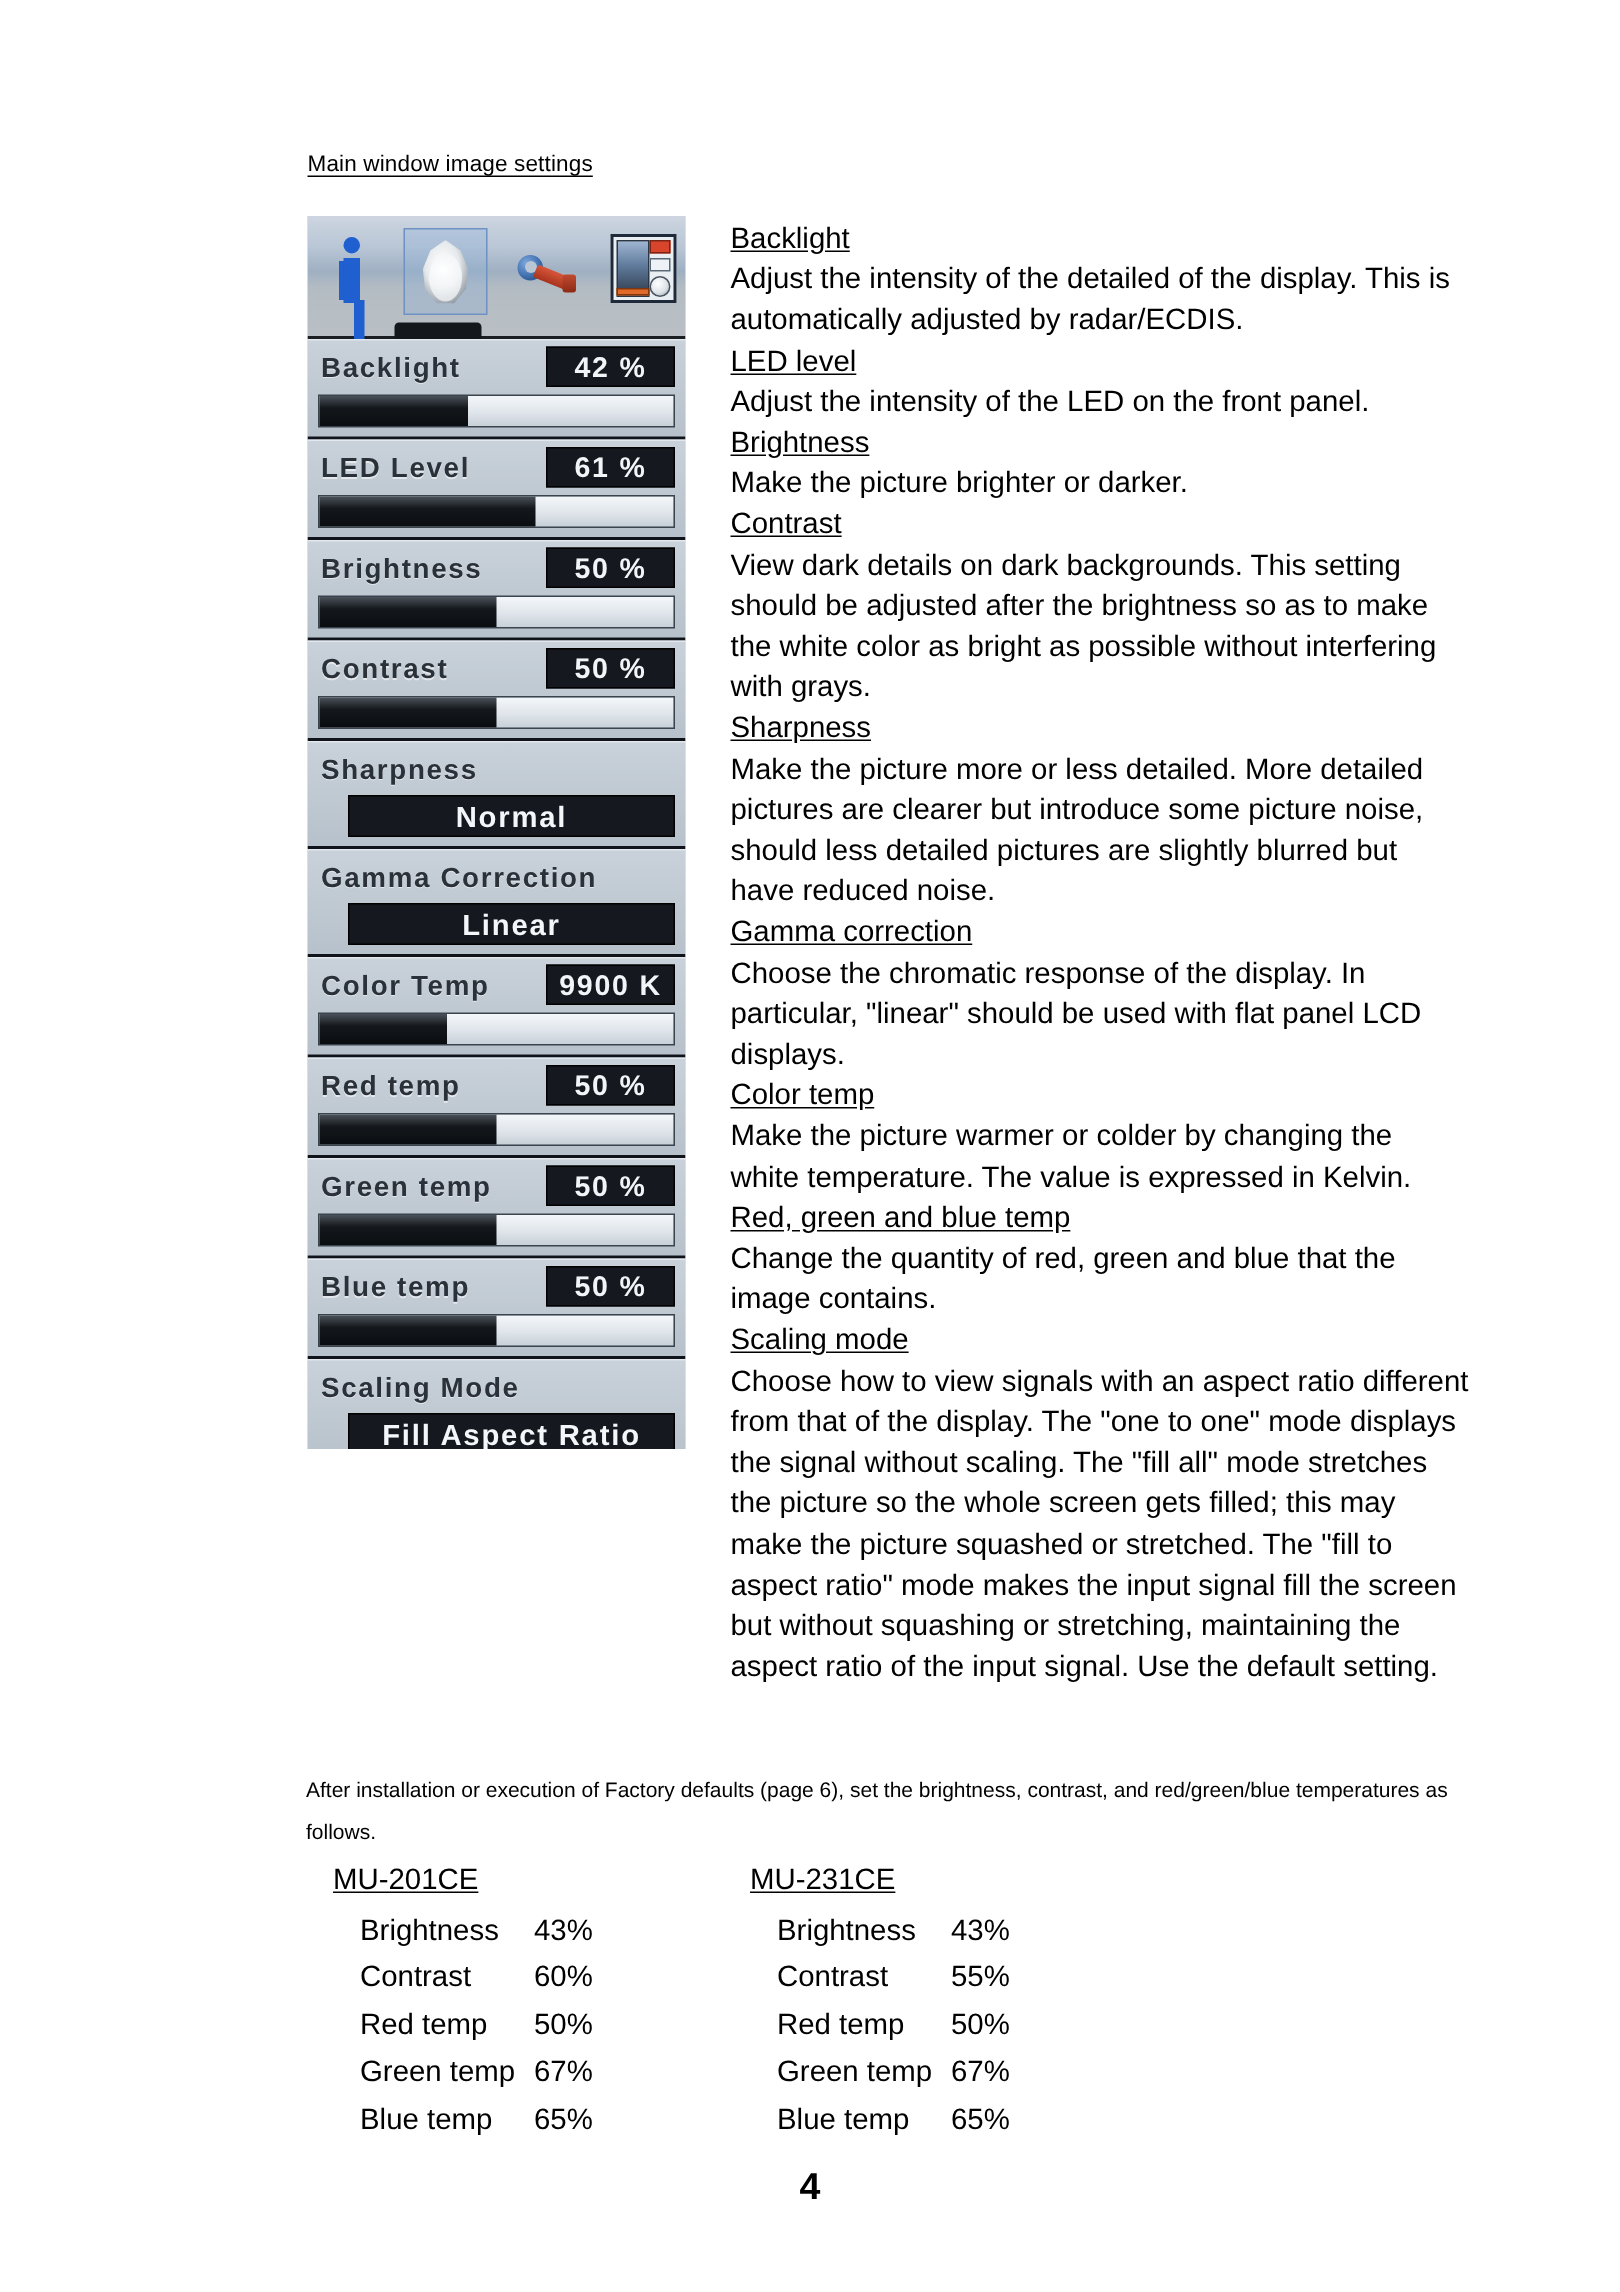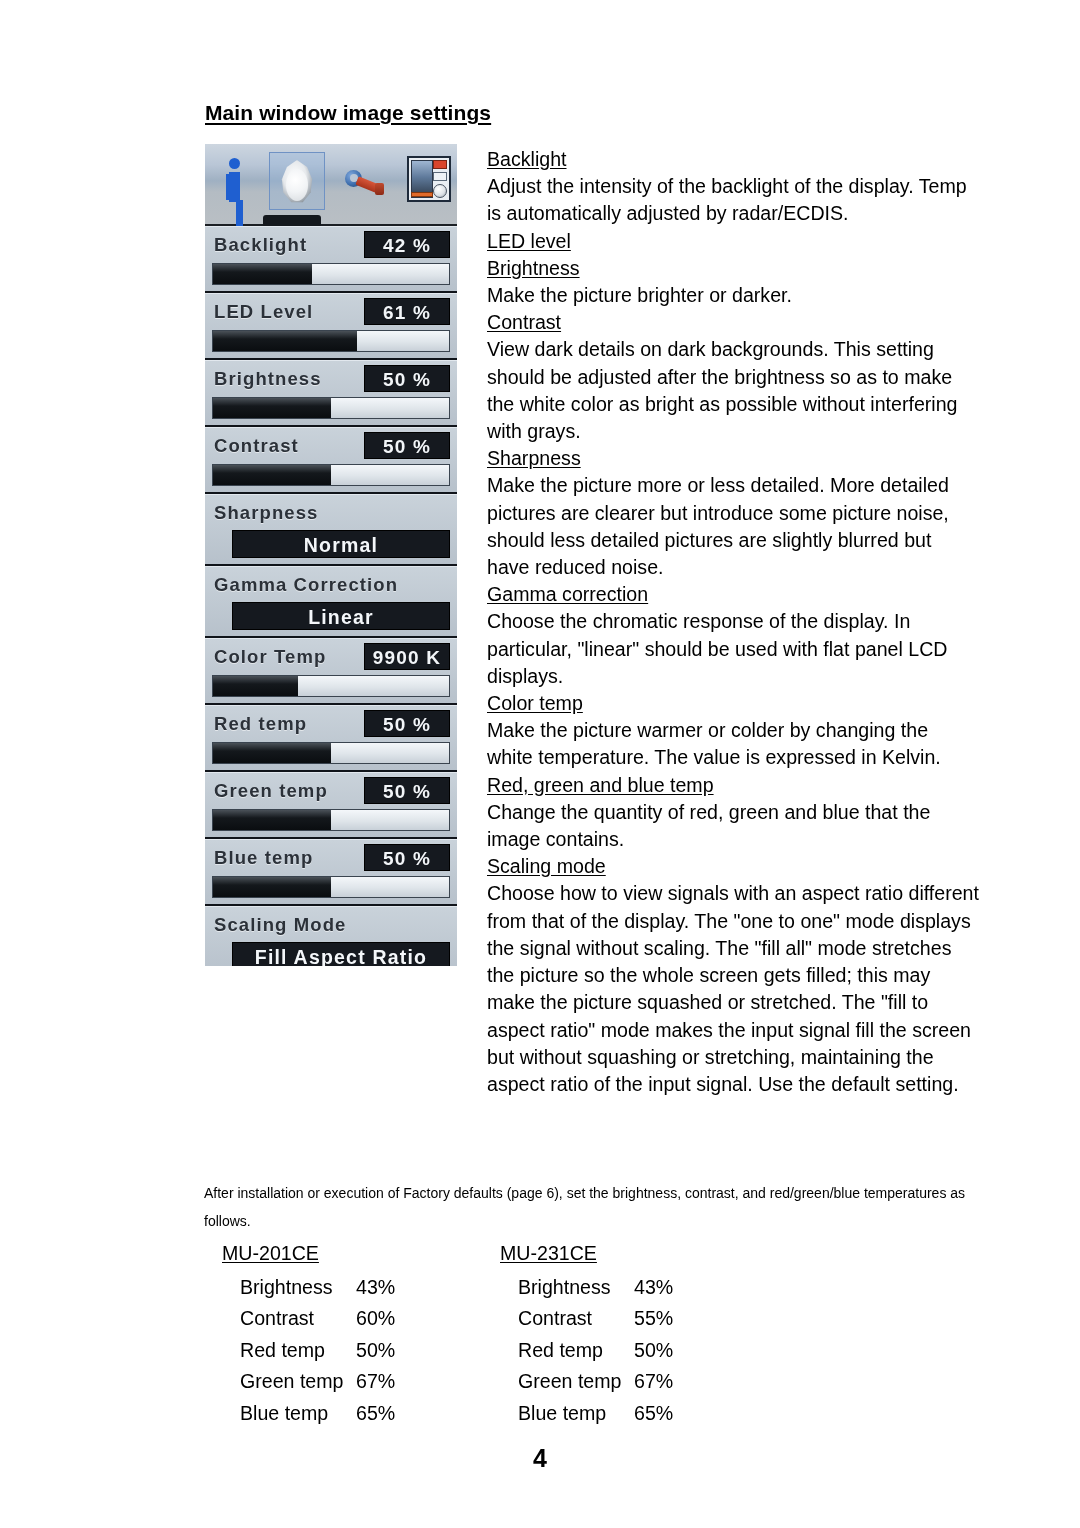"Main window image settings" .doc-title { font-size: 21px -> 15px; font-weight: bold -> normal }
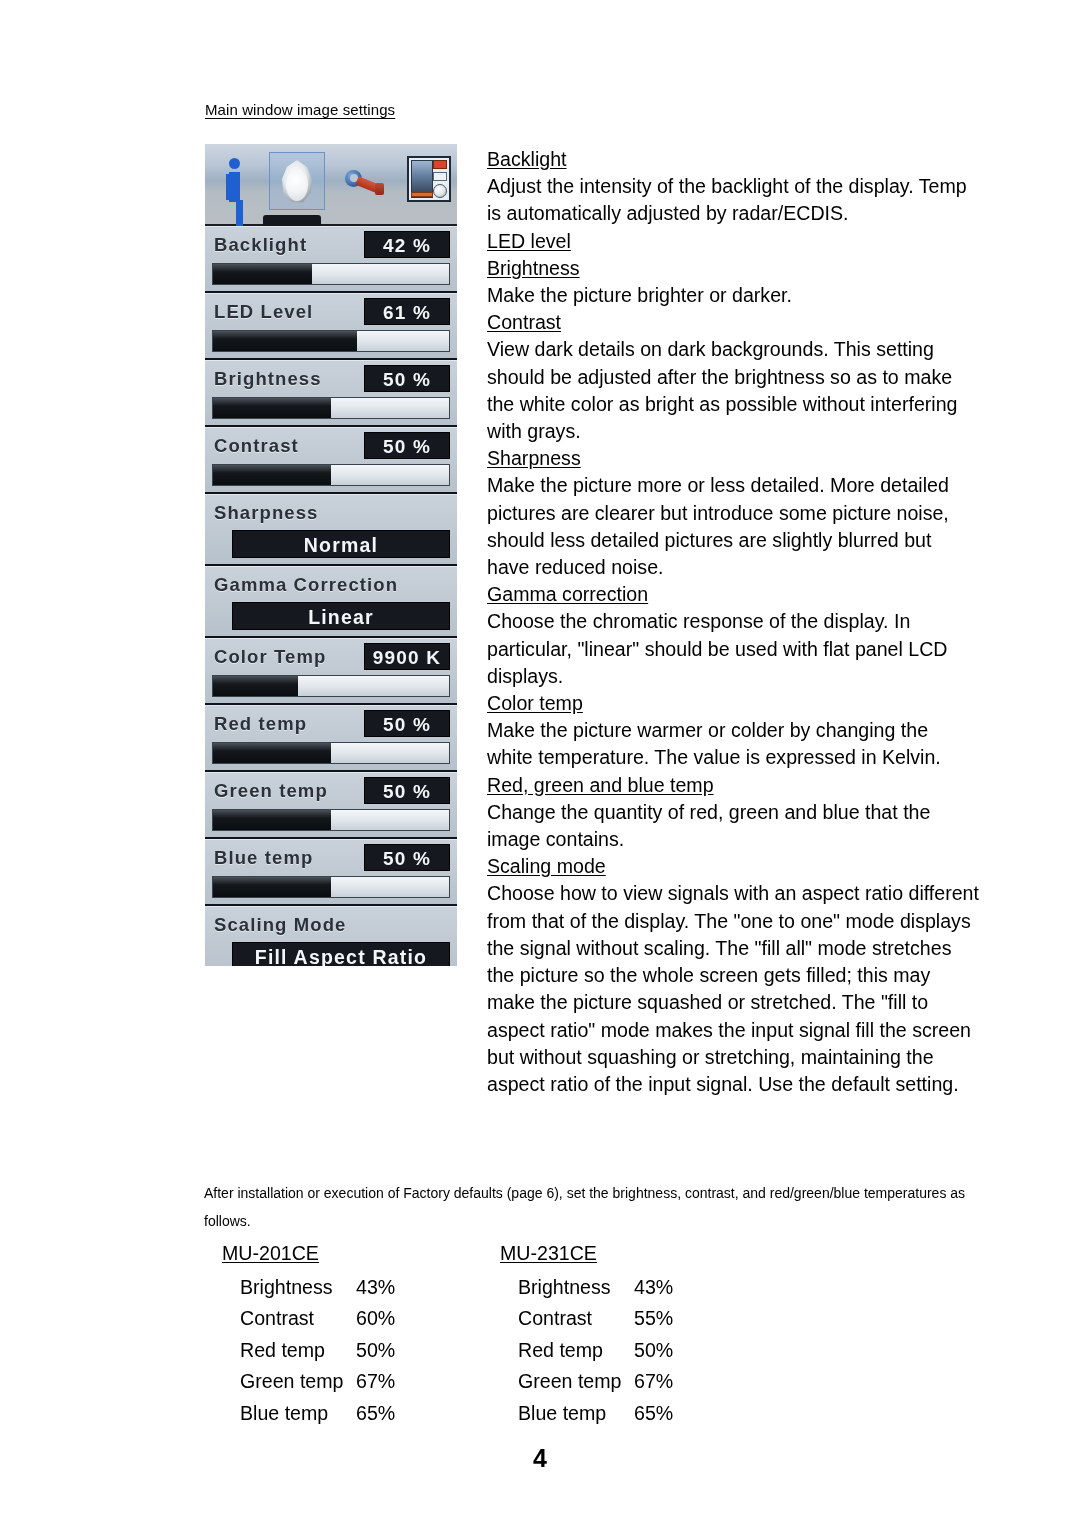"Adjust the intensity of the" p { text: backlight of the display. Temp -> detailed of the display. This }
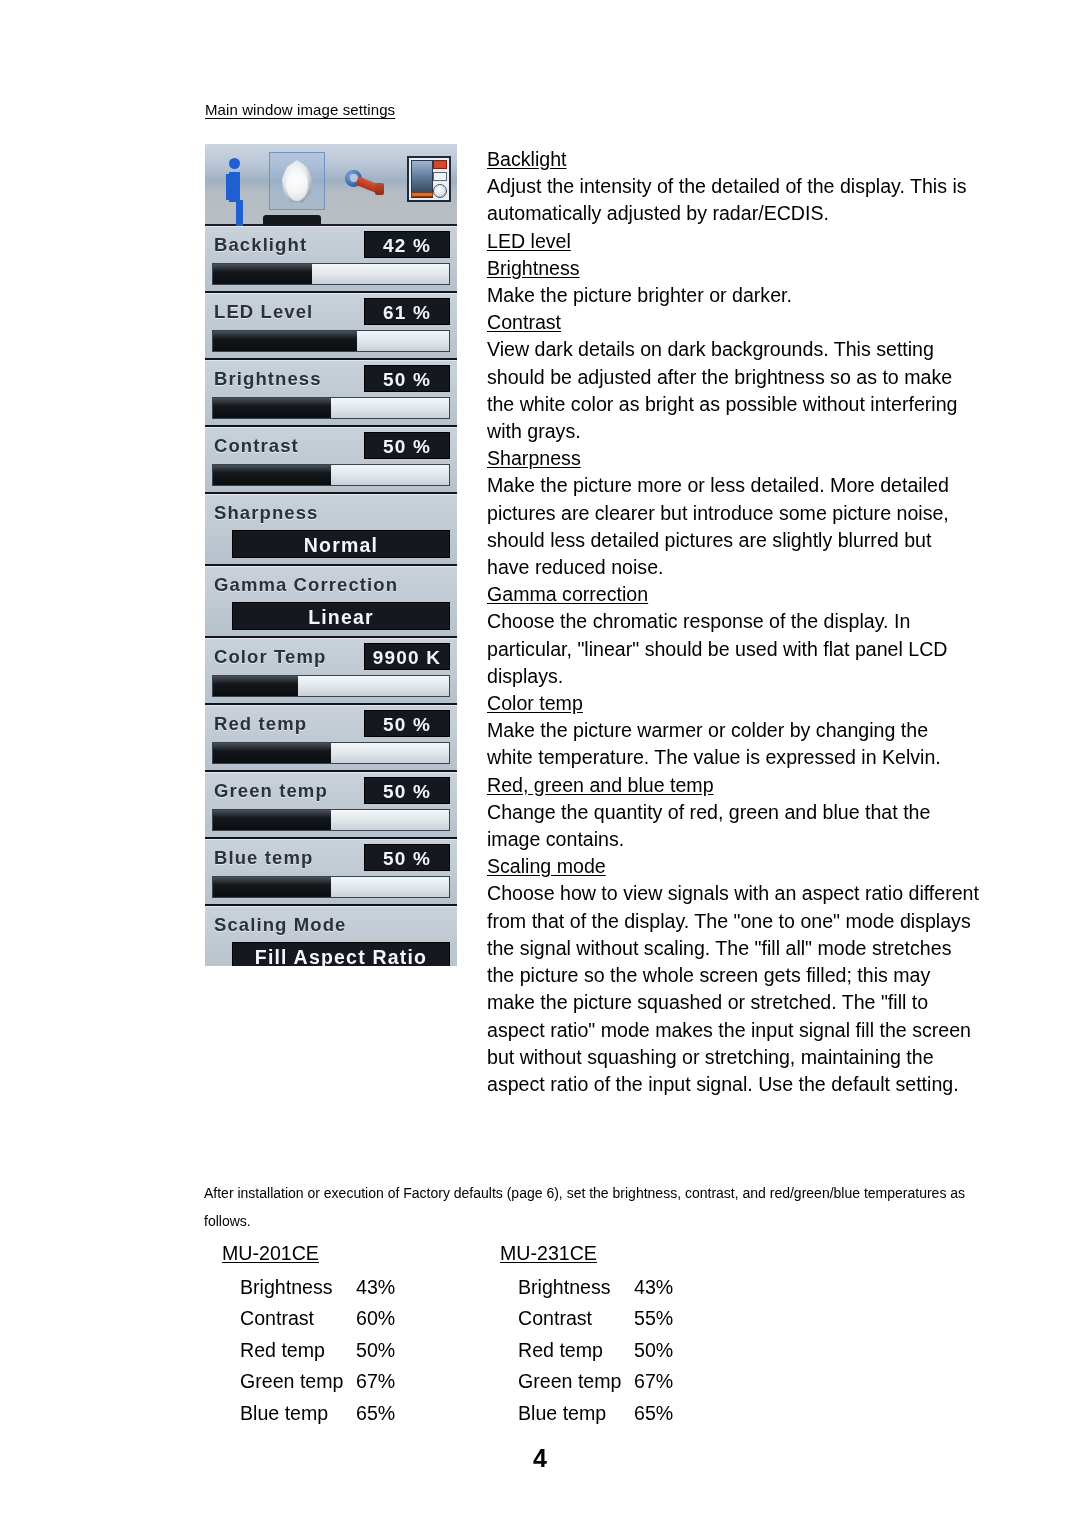"Adjust the intensity of the LED" p { html: none -> <p>Adjust the intensity of the LED on the front panel.</p> }
